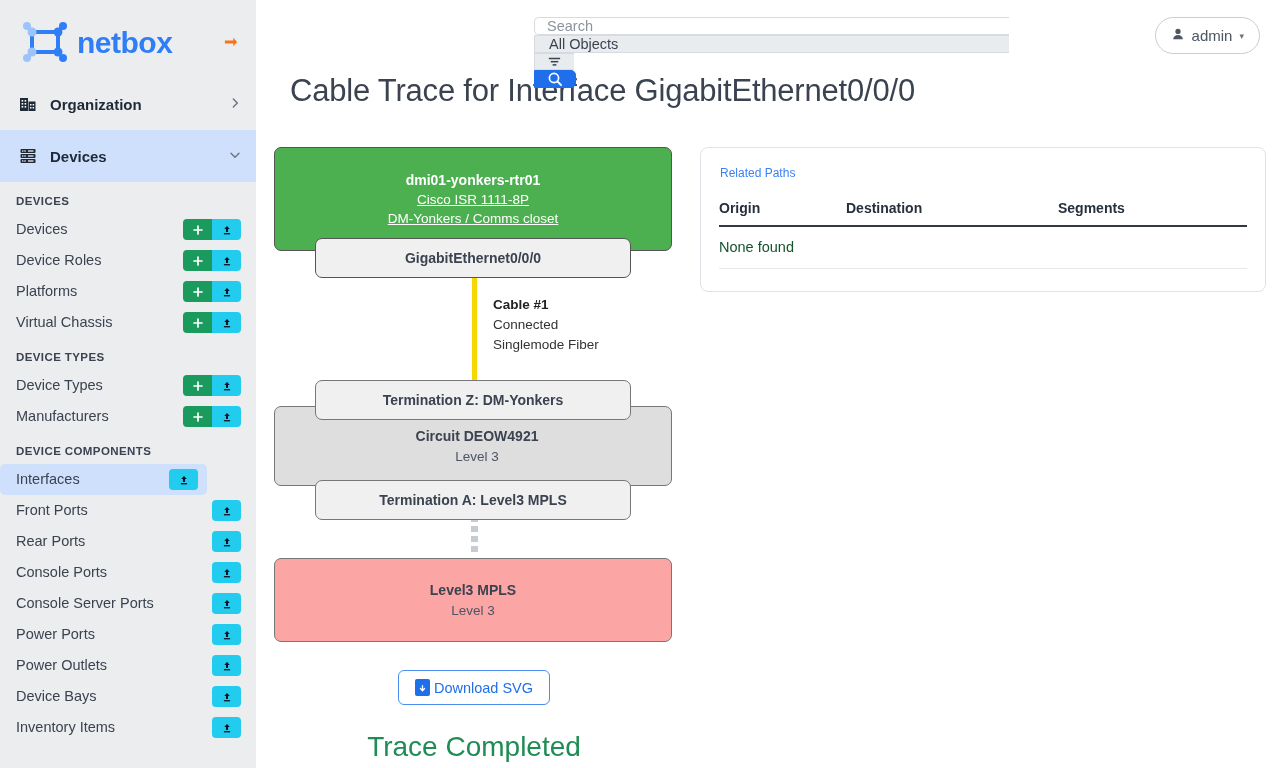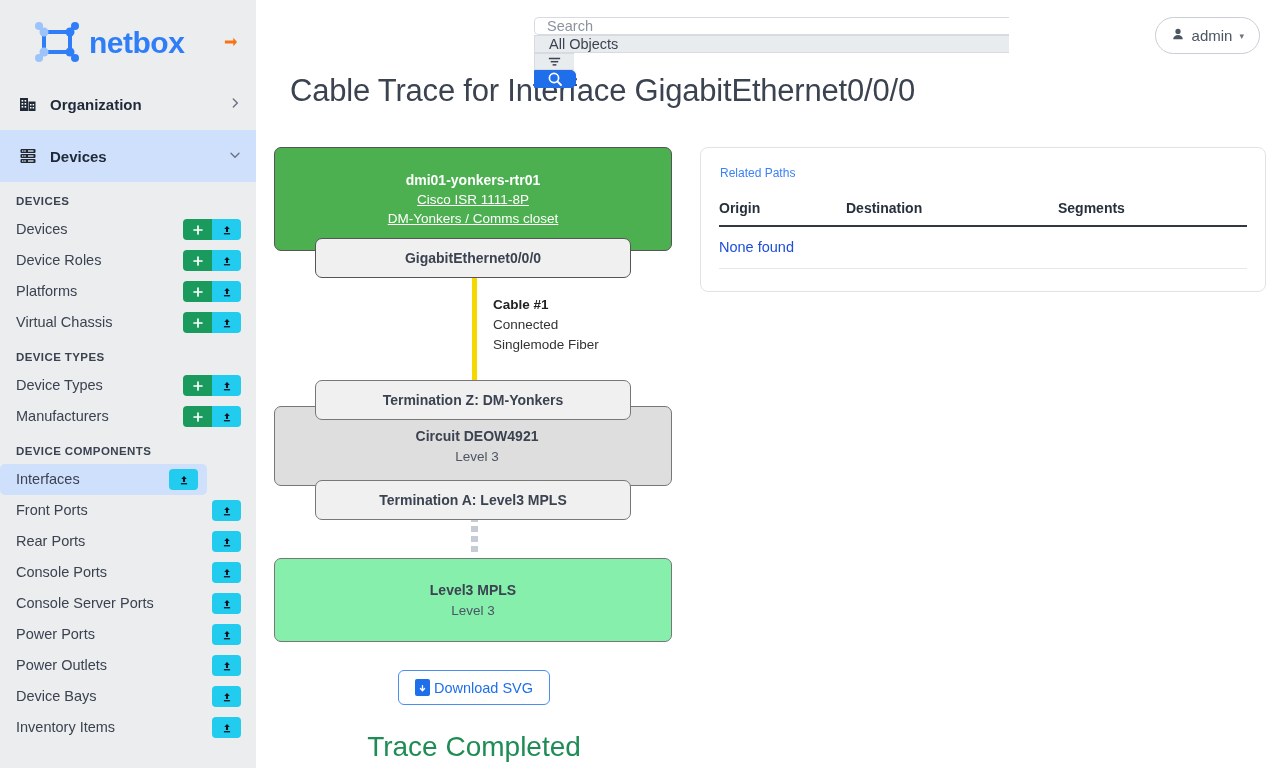"netbox" .brand-row { margin-left: 12px -> none }
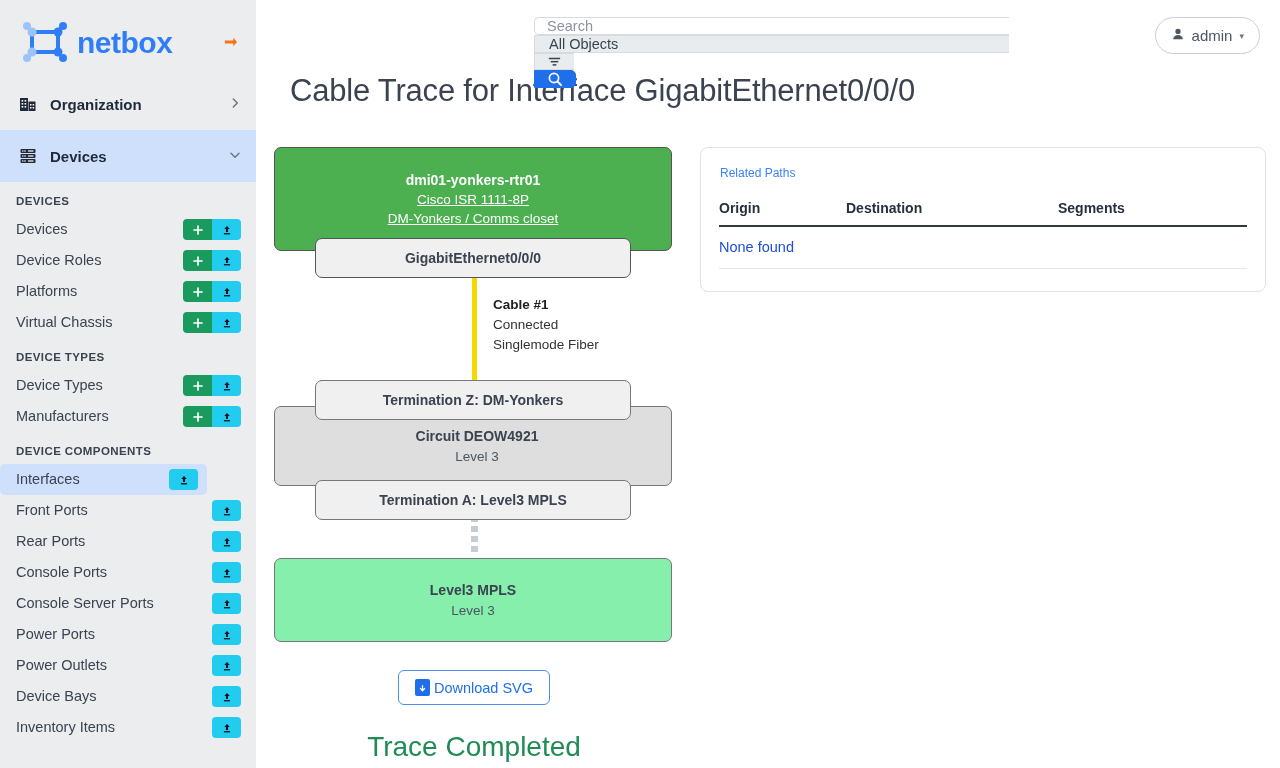"None found" table.paths td { color: #1d4ed8 -> #14532d }
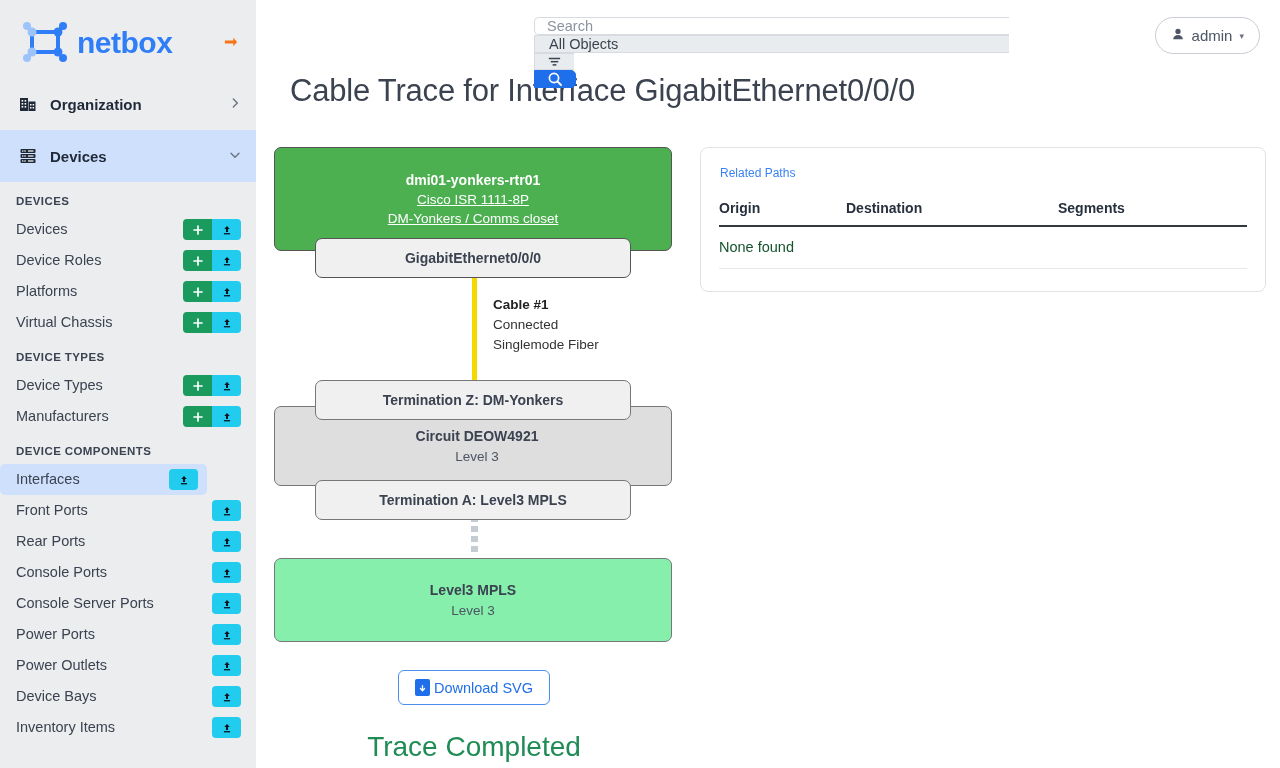"Level3 MPLS" .node-provider { background: #86efac -> #fca5a5 }
